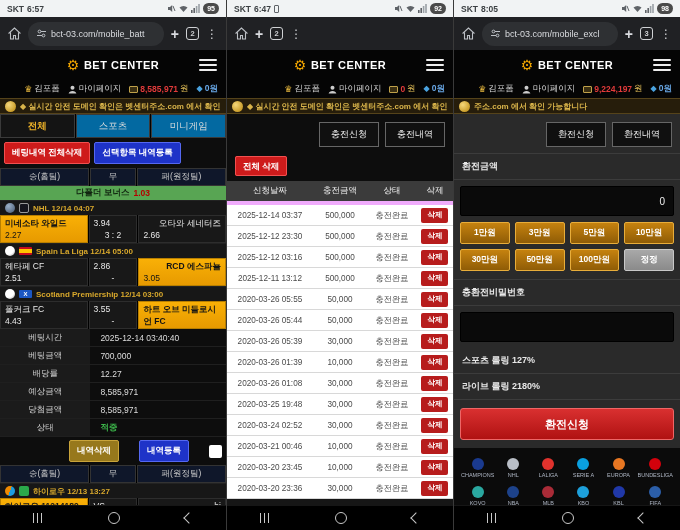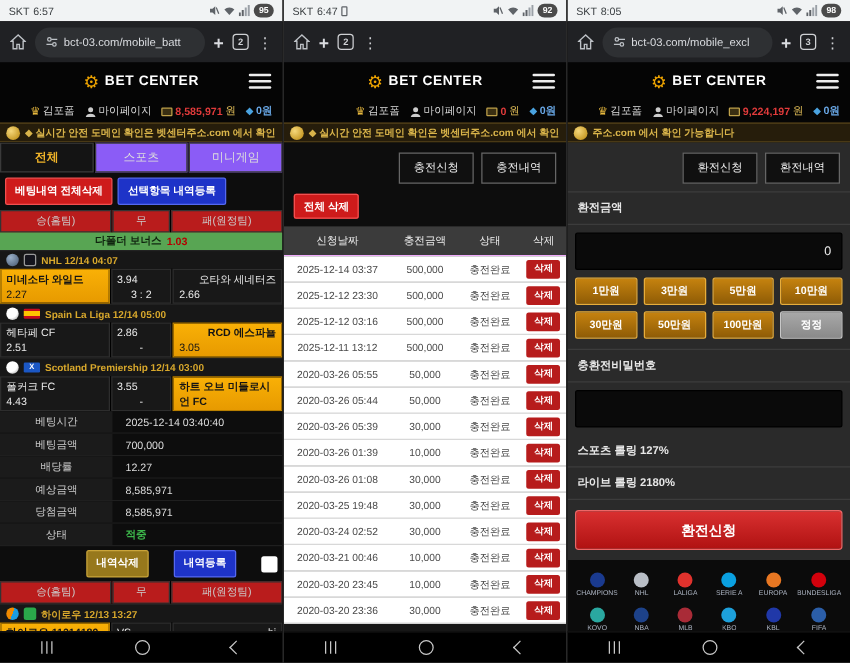"SKT" .st-left { font-weight: normal -> bold }
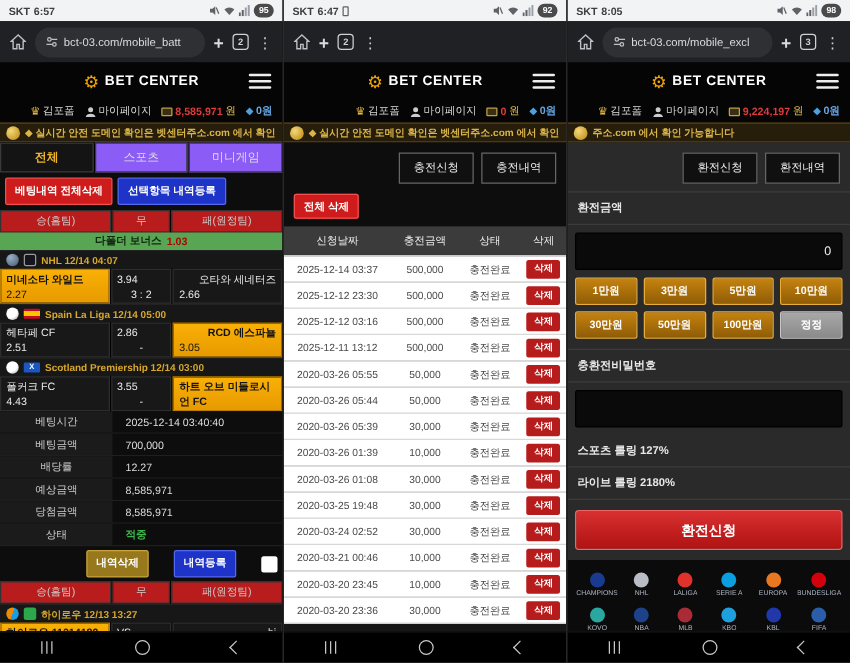"스포츠" .tab { background: #8b5cf6 -> #0369a1 }
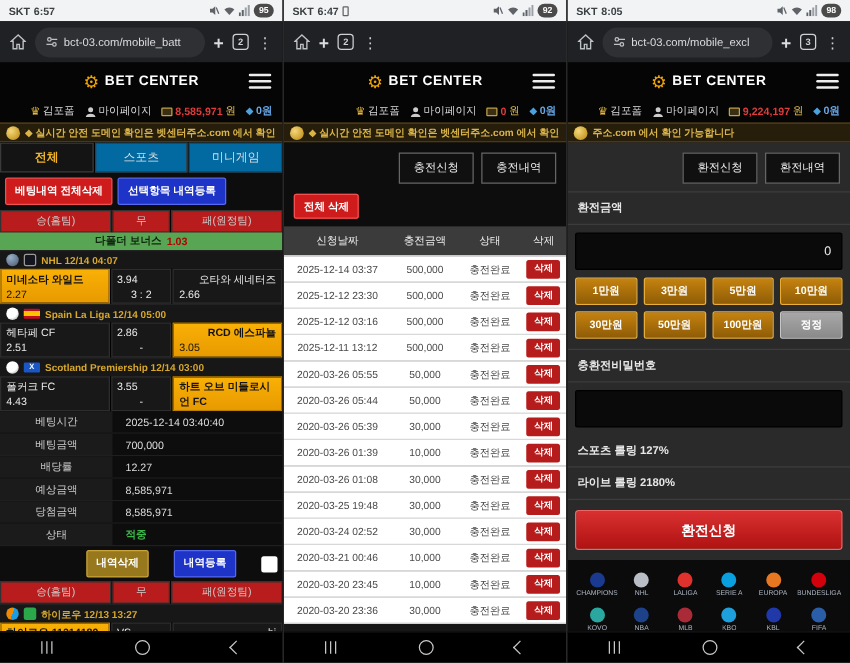"승(홈팀)" .colshead div { background: #b91c1c -> #0f172a }
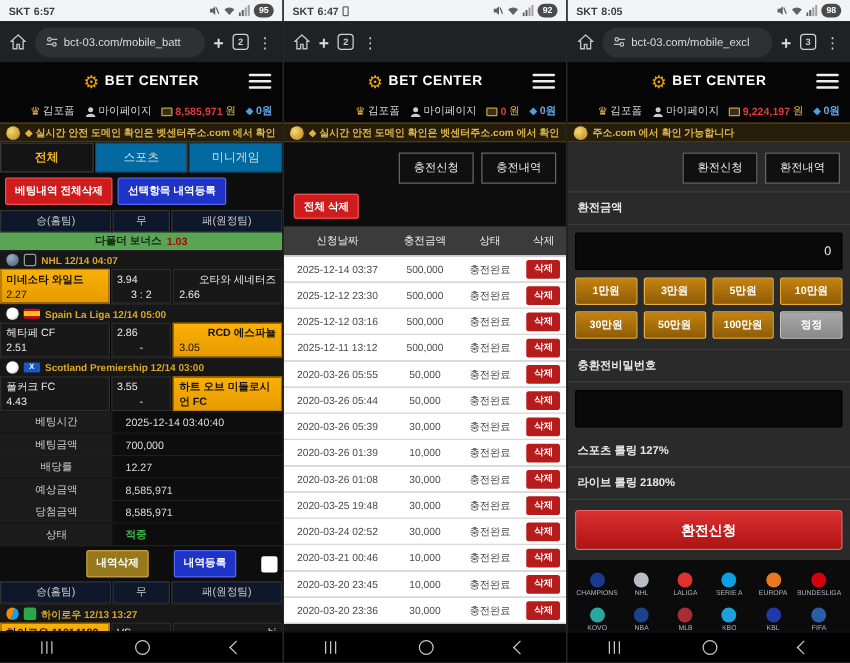"신청날짜" .t2head { border-bottom: 1px solid #f0abfc -> 4px solid #f0abfc }
